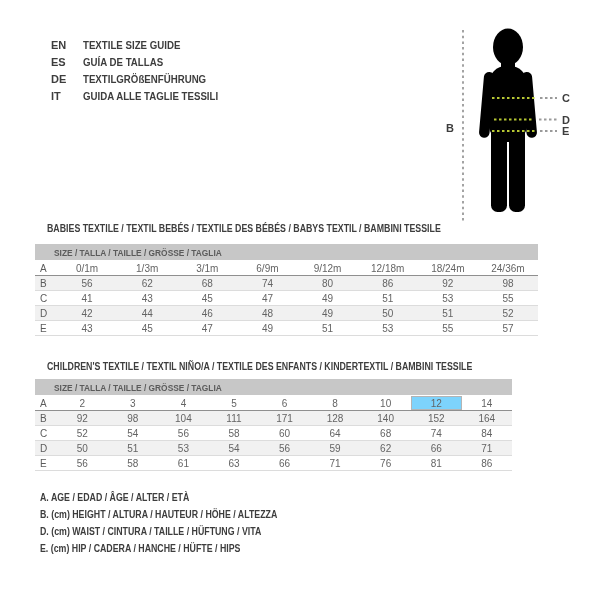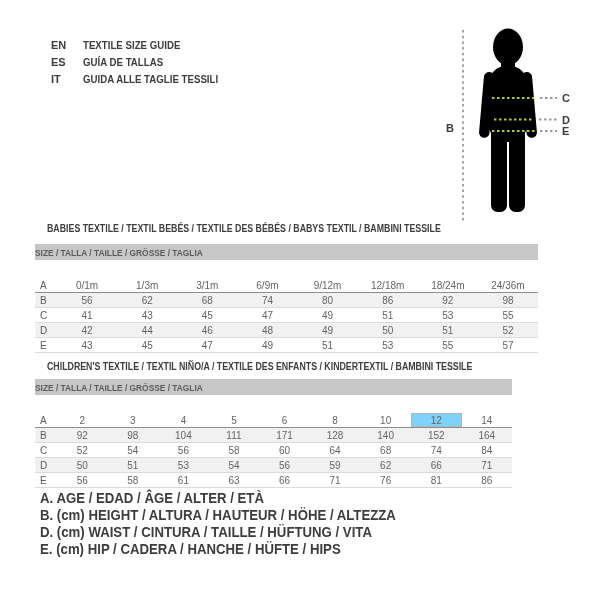"DE" div.lang-row { html: none -> <div> <span>DE</span> <span>TEXTILGRÖßENFÜHRUNG</span> </div> }
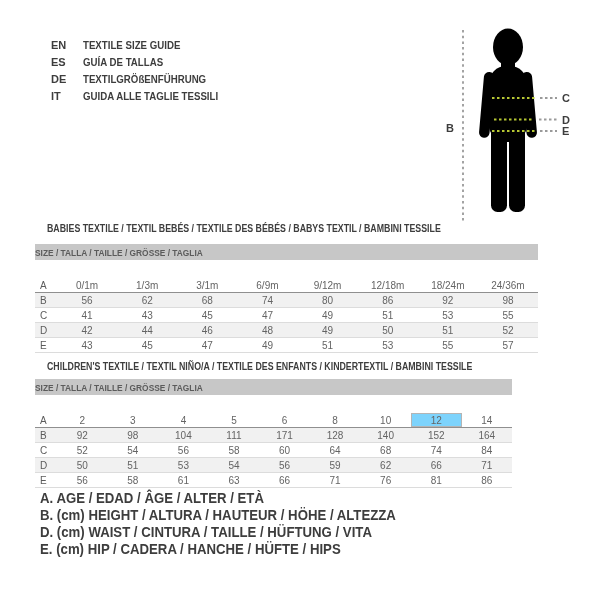"SIZE / TALLA / TAILLE" .band { margin-bottom: 18px -> 1px; padding-left: 0 -> 19px }
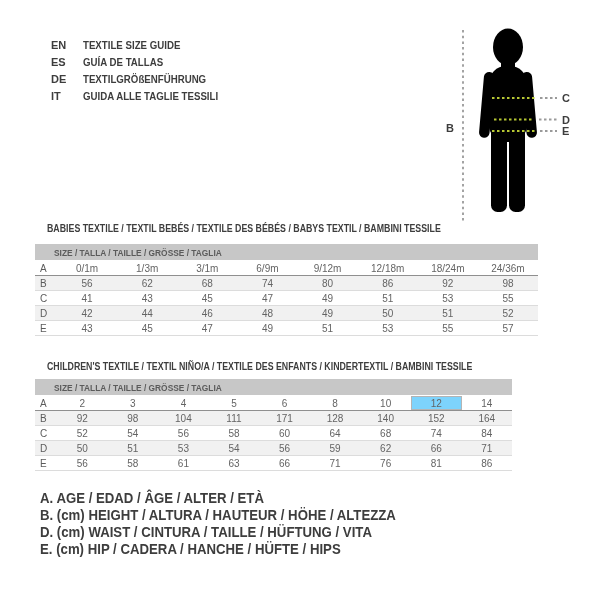"A. AGE / EDAD /" .legend-row { font-size: 15px -> 10px }
